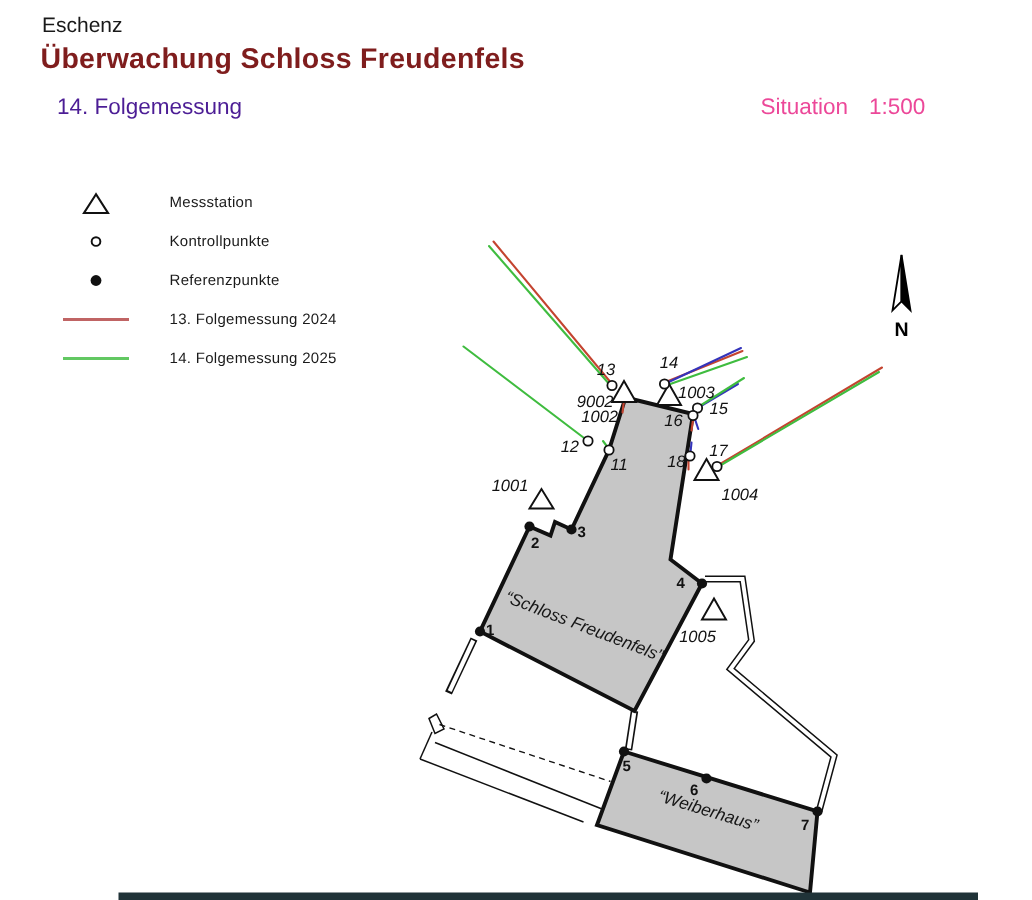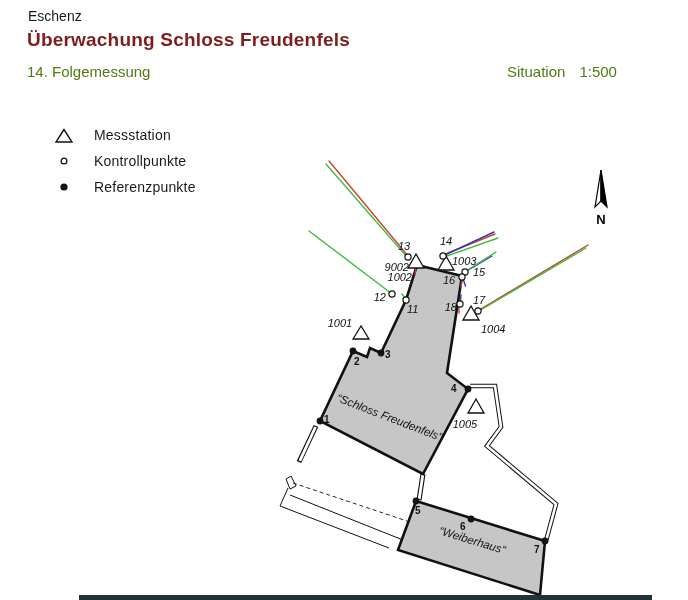"14. Folgemessung" .hdr-sub { color: #4d7c0f -> #4c1d95; left: 27px -> 38px }
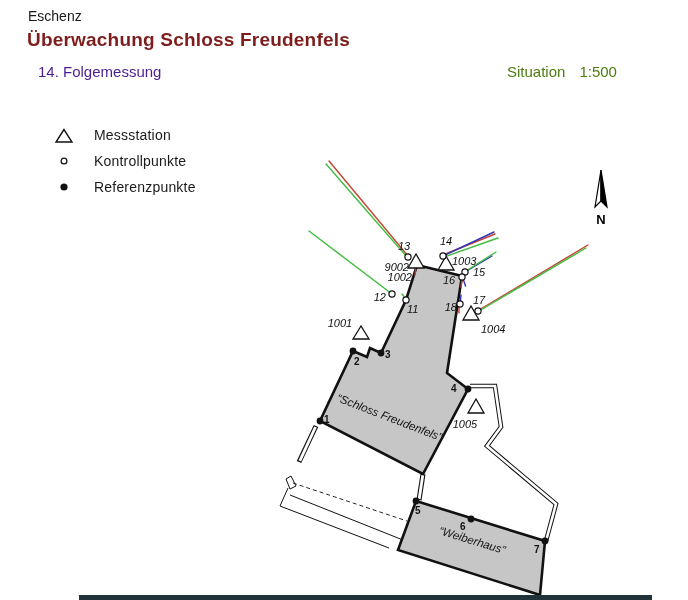"Situation" .hdr-situation { color: #4d7c0f -> #ec4899 }
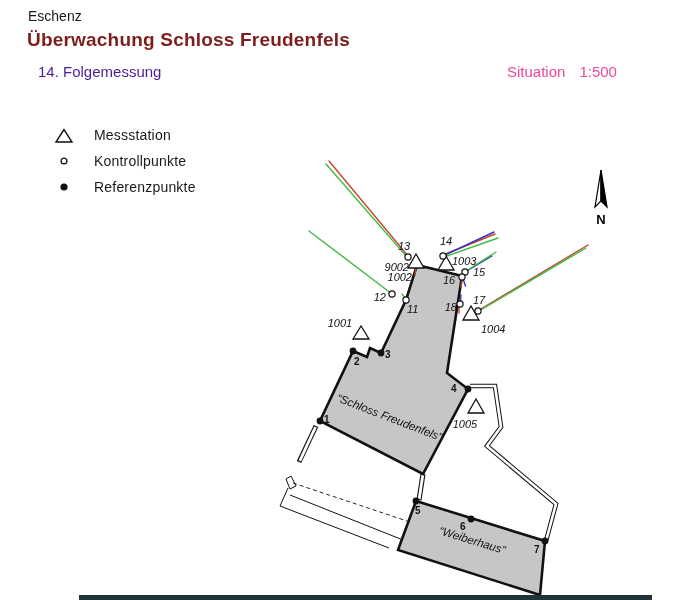"Messstation" .legend-label { font-size: 14px -> 10px; margin-left: 8px -> 27px }
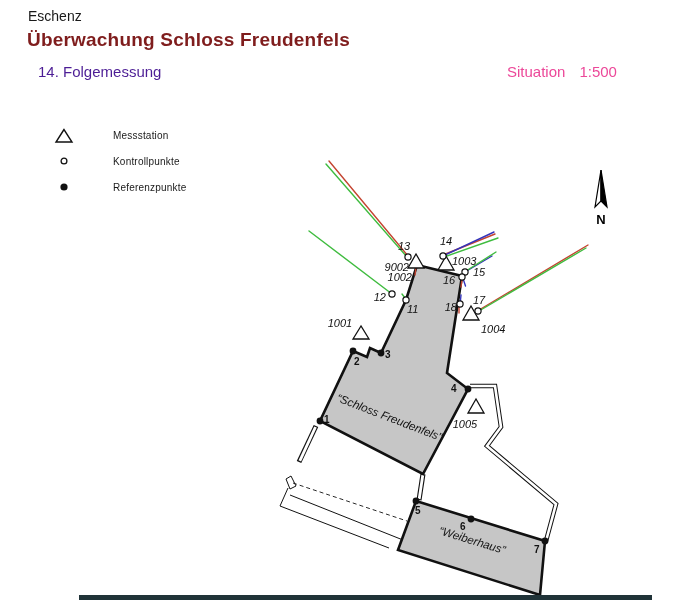"13. Folgemessung 2024" div.legend-row { html: none -> <div> <span> <svg> <line></line> </svg> </span> <span>13. Folgemessung 2024</span> </div> }
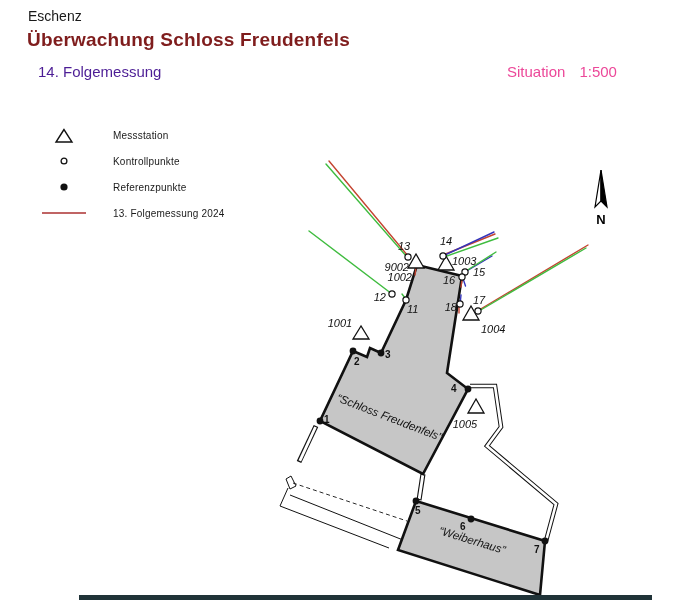"14. Folgemessung 2025" div.legend-row { html: none -> <div> <span> <svg> <line></line> </svg> </span> <span>14. Folgemessung 2025</span> </div> }
